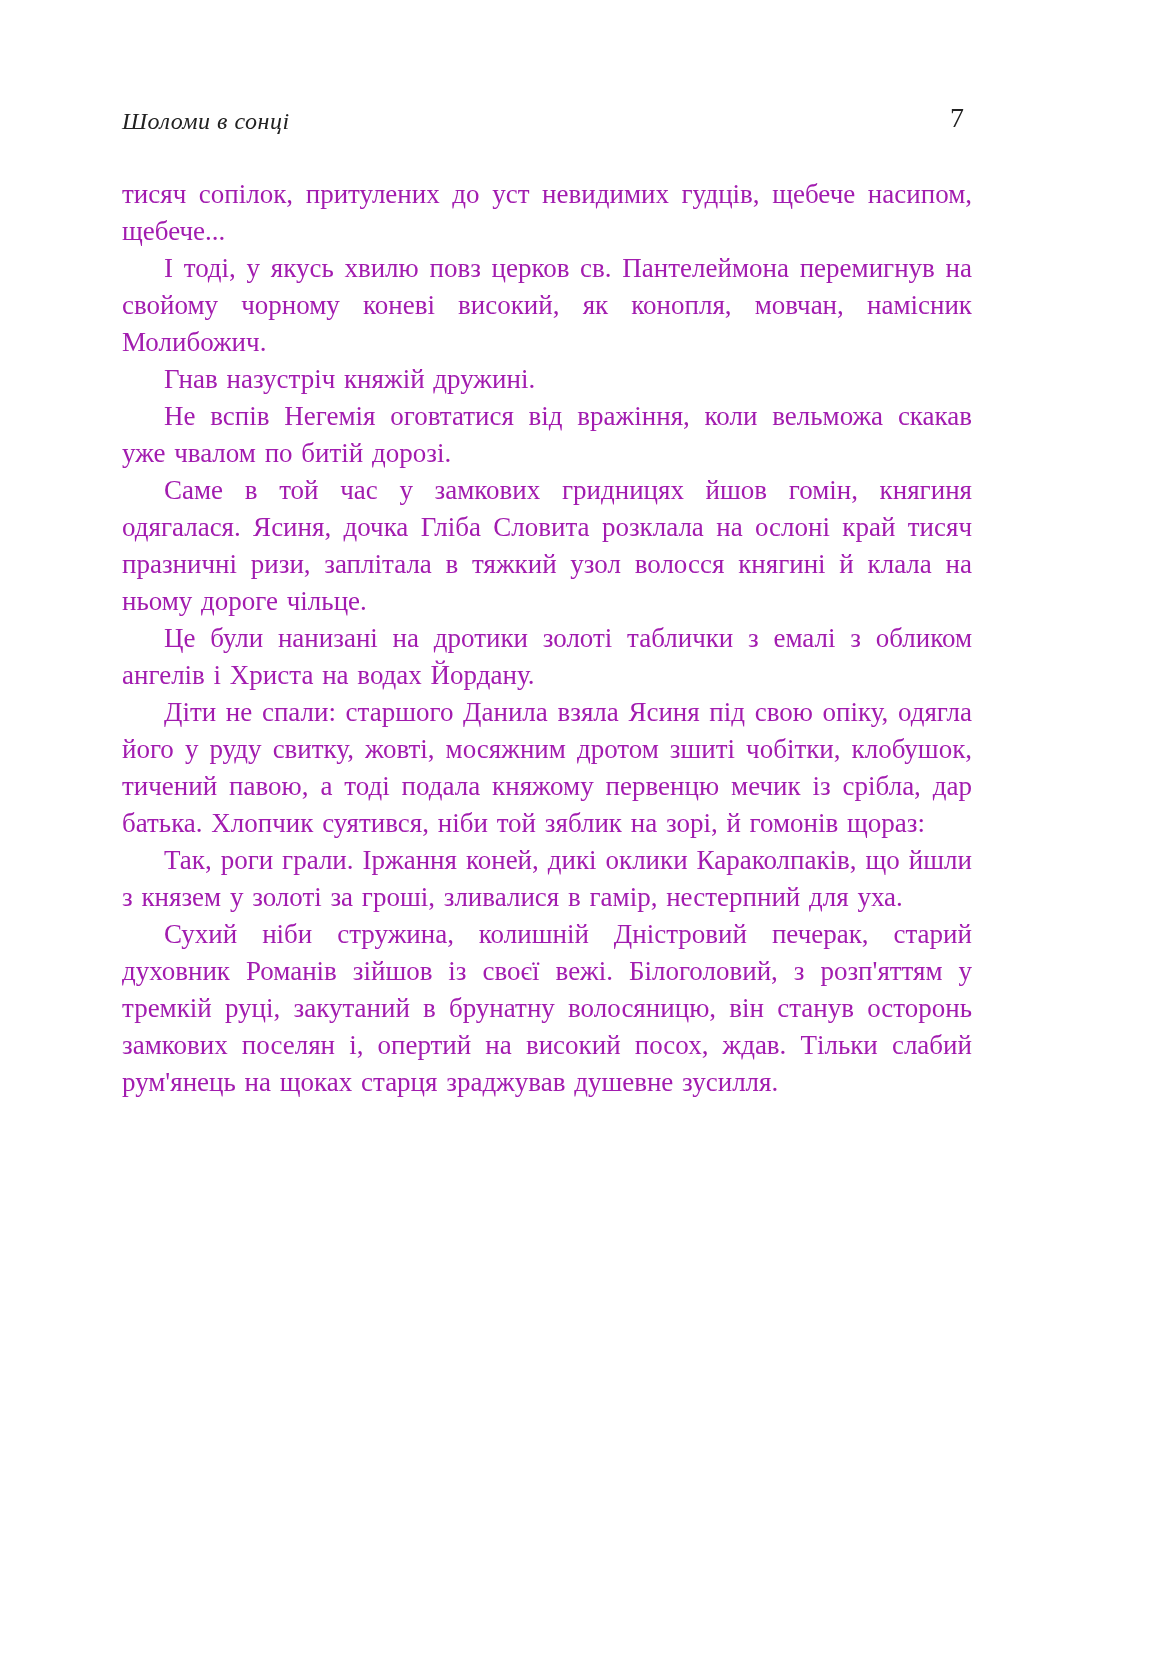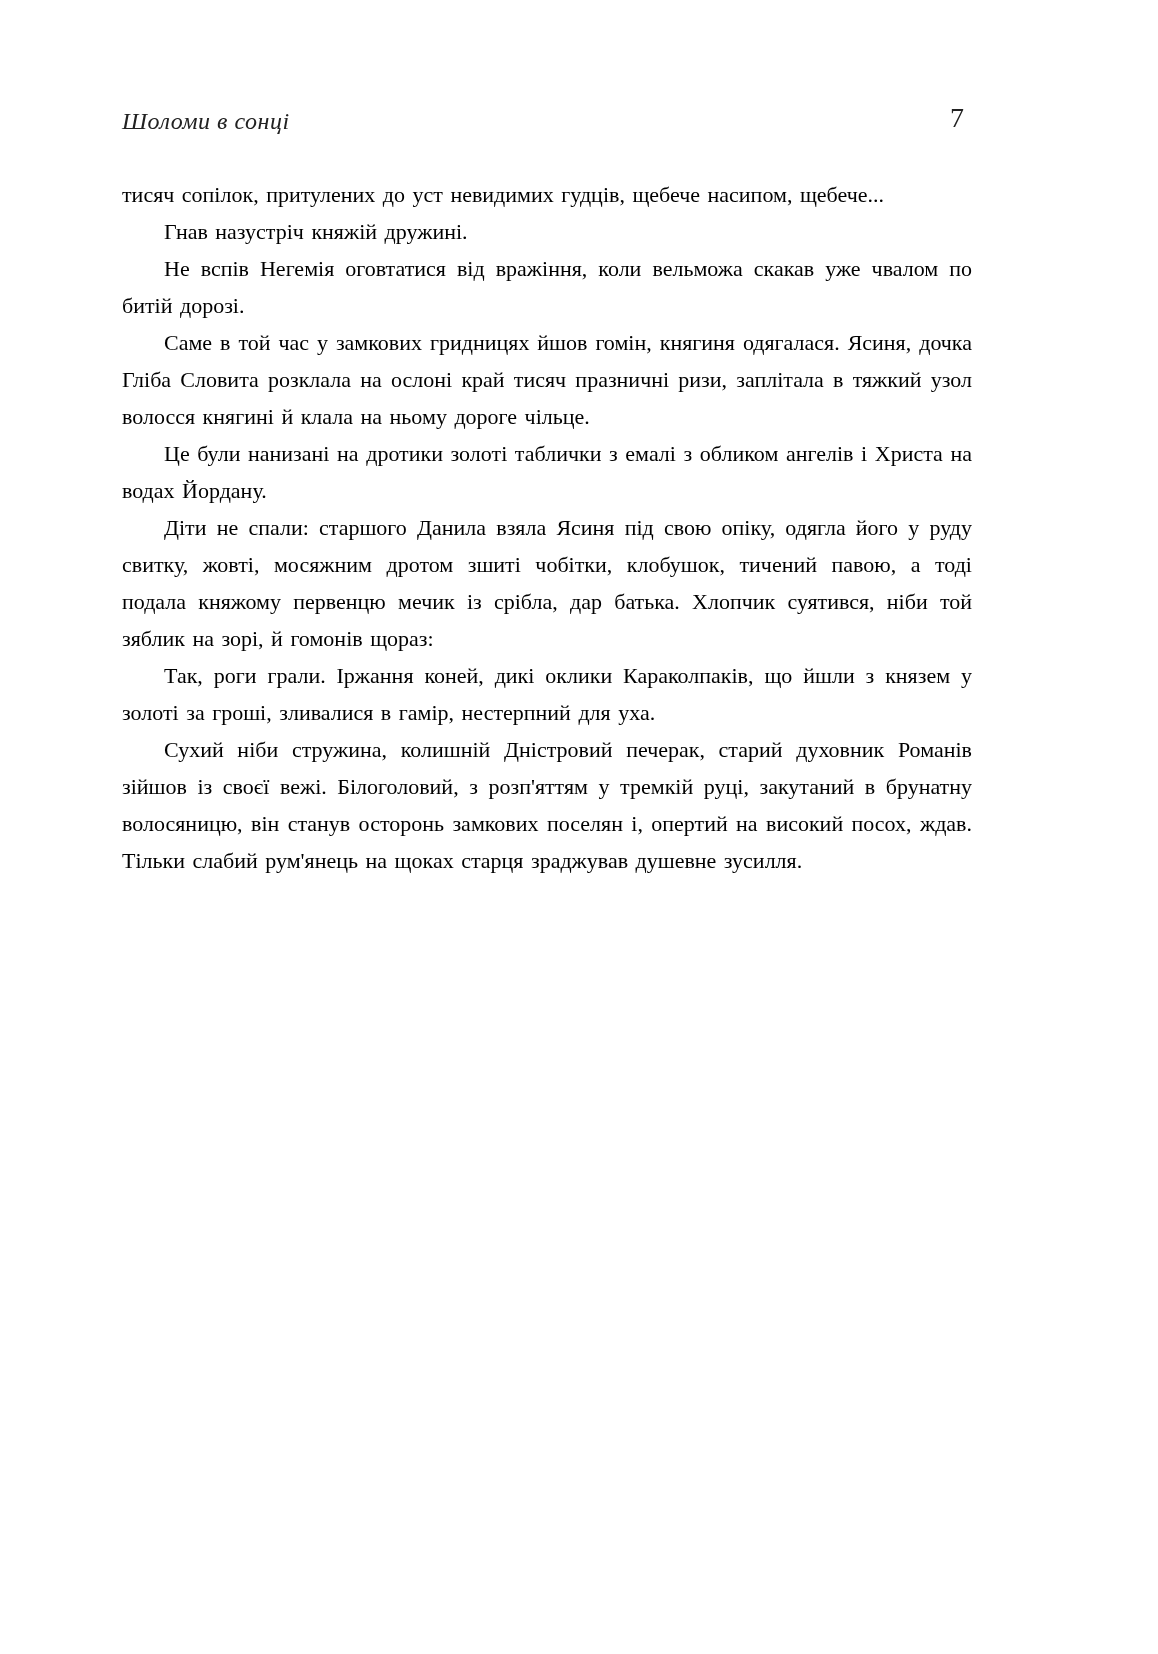"тисяч сопілок, притулених до уст" .body-text p { color: #000000 -> #a21caf; font-size: 22px -> 27px }
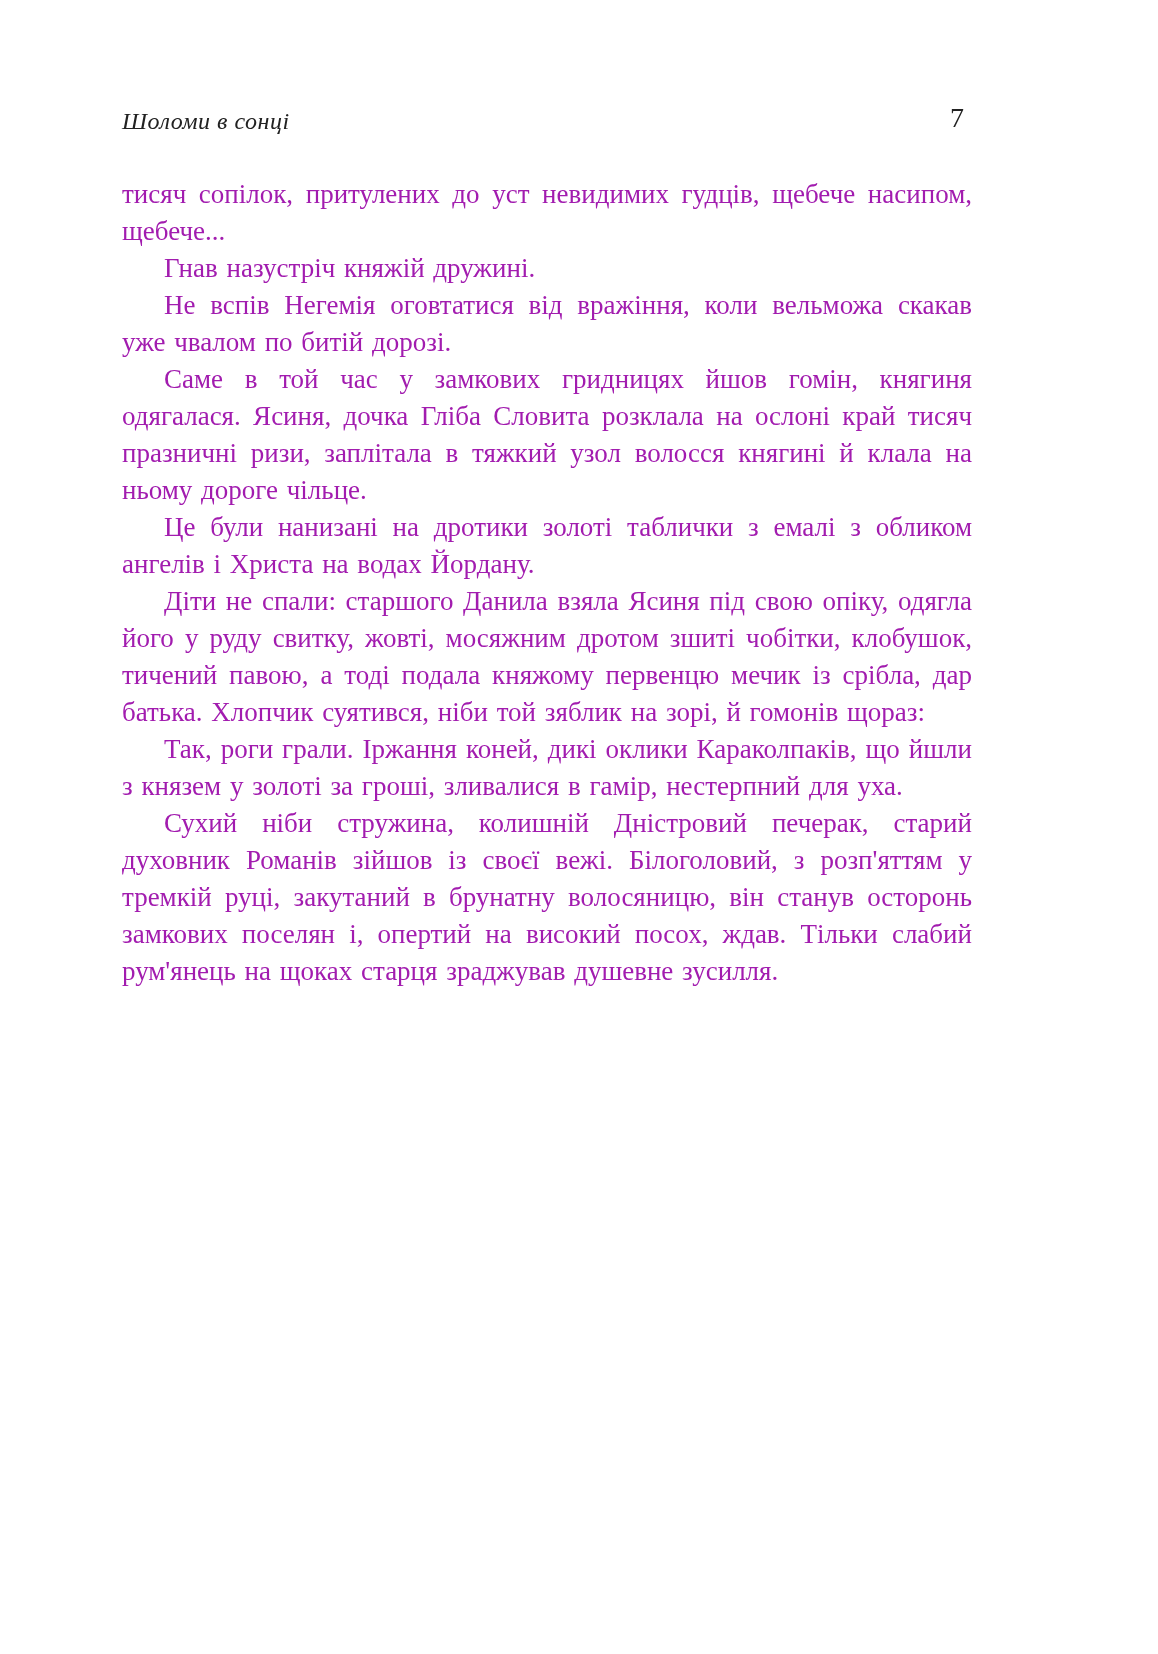"І тоді, у якусь хвилю" p { html: none -> <p>І тоді, у якусь хвилю повз церков св. Пантелеймона перемигнув на свойому чорному коневі високий, як конопля, мовчан, намісник Молибожич.</p> }
